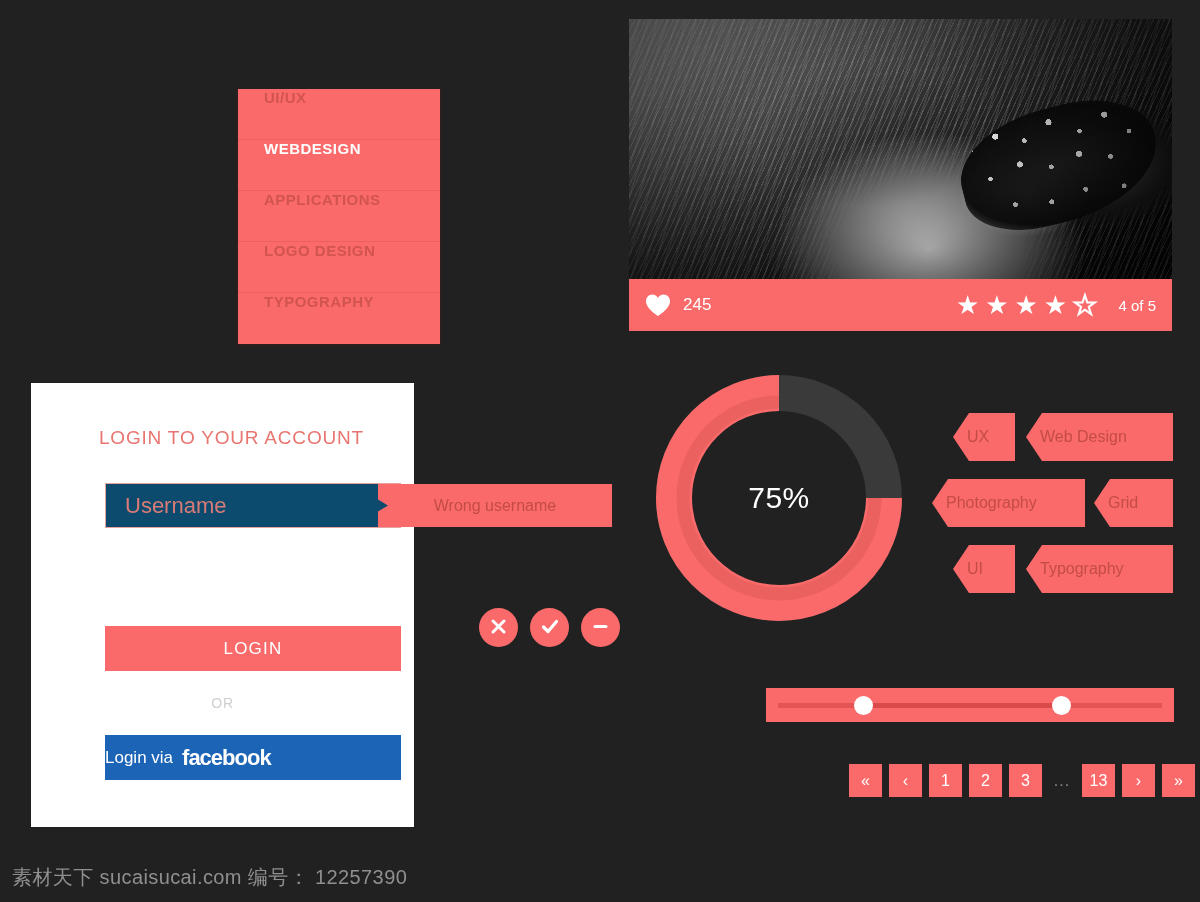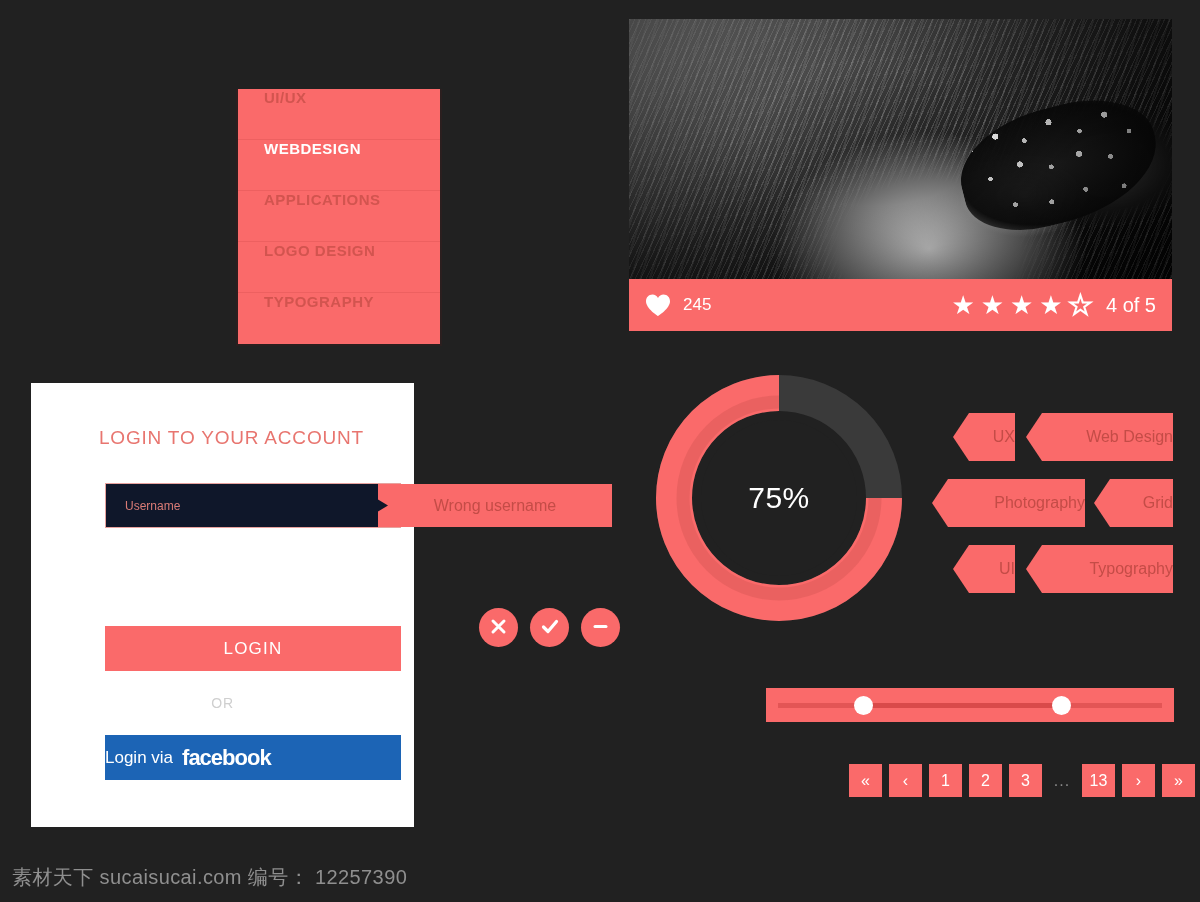"4 of 5" .rating-text { font-size: 20px -> 15px; margin-left: 8px -> 16px }
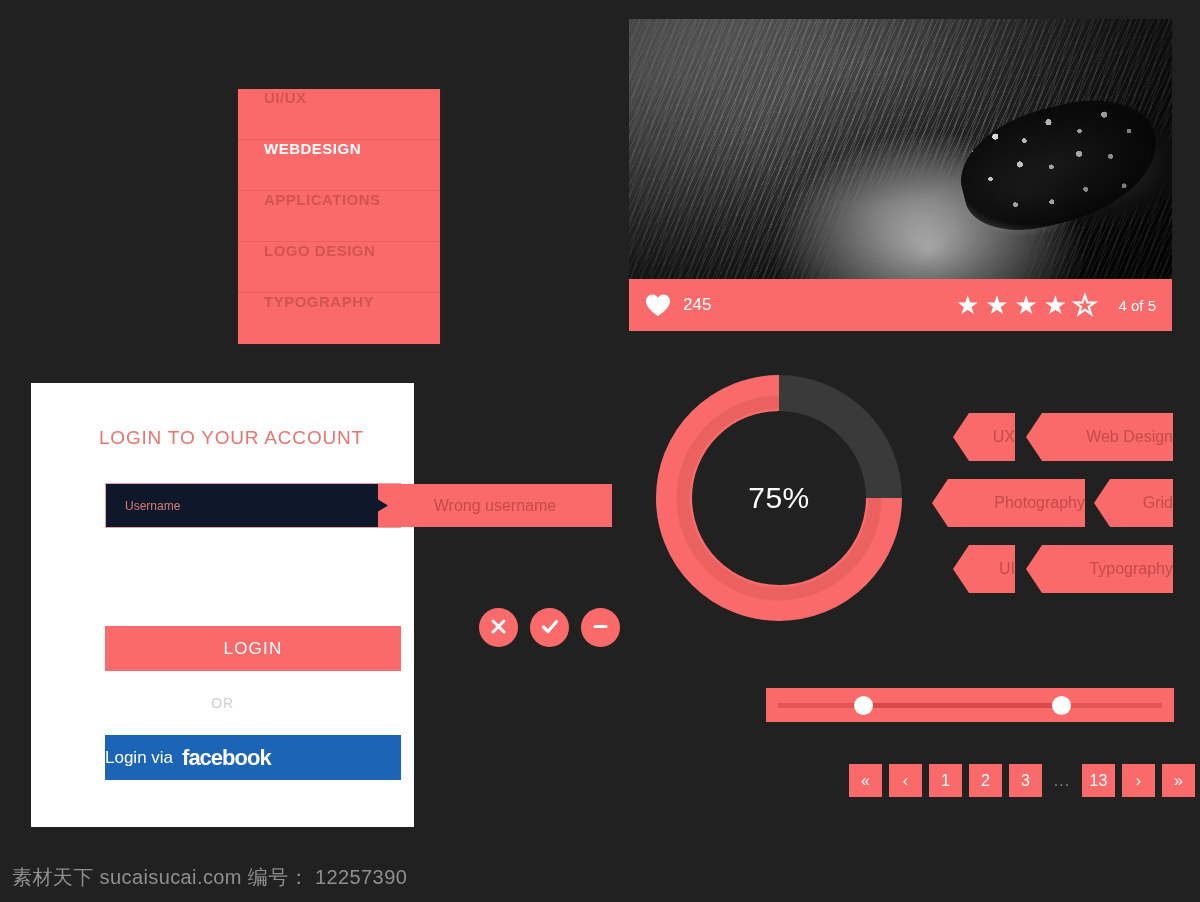"UX" .tag { justify-content: flex-end -> flex-start }
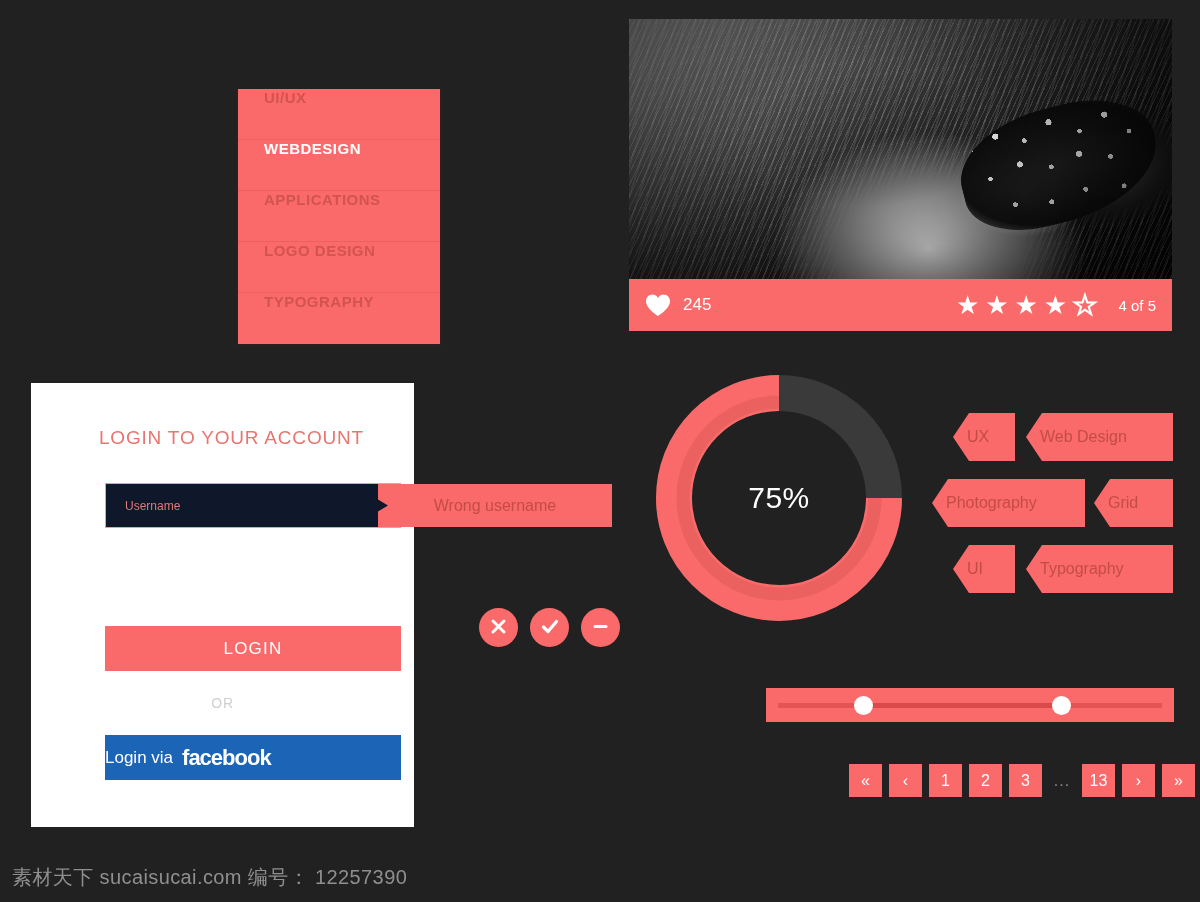"Username" .field { background: #0f172a -> #0c4a6e; font-size: 12px -> 22px }
